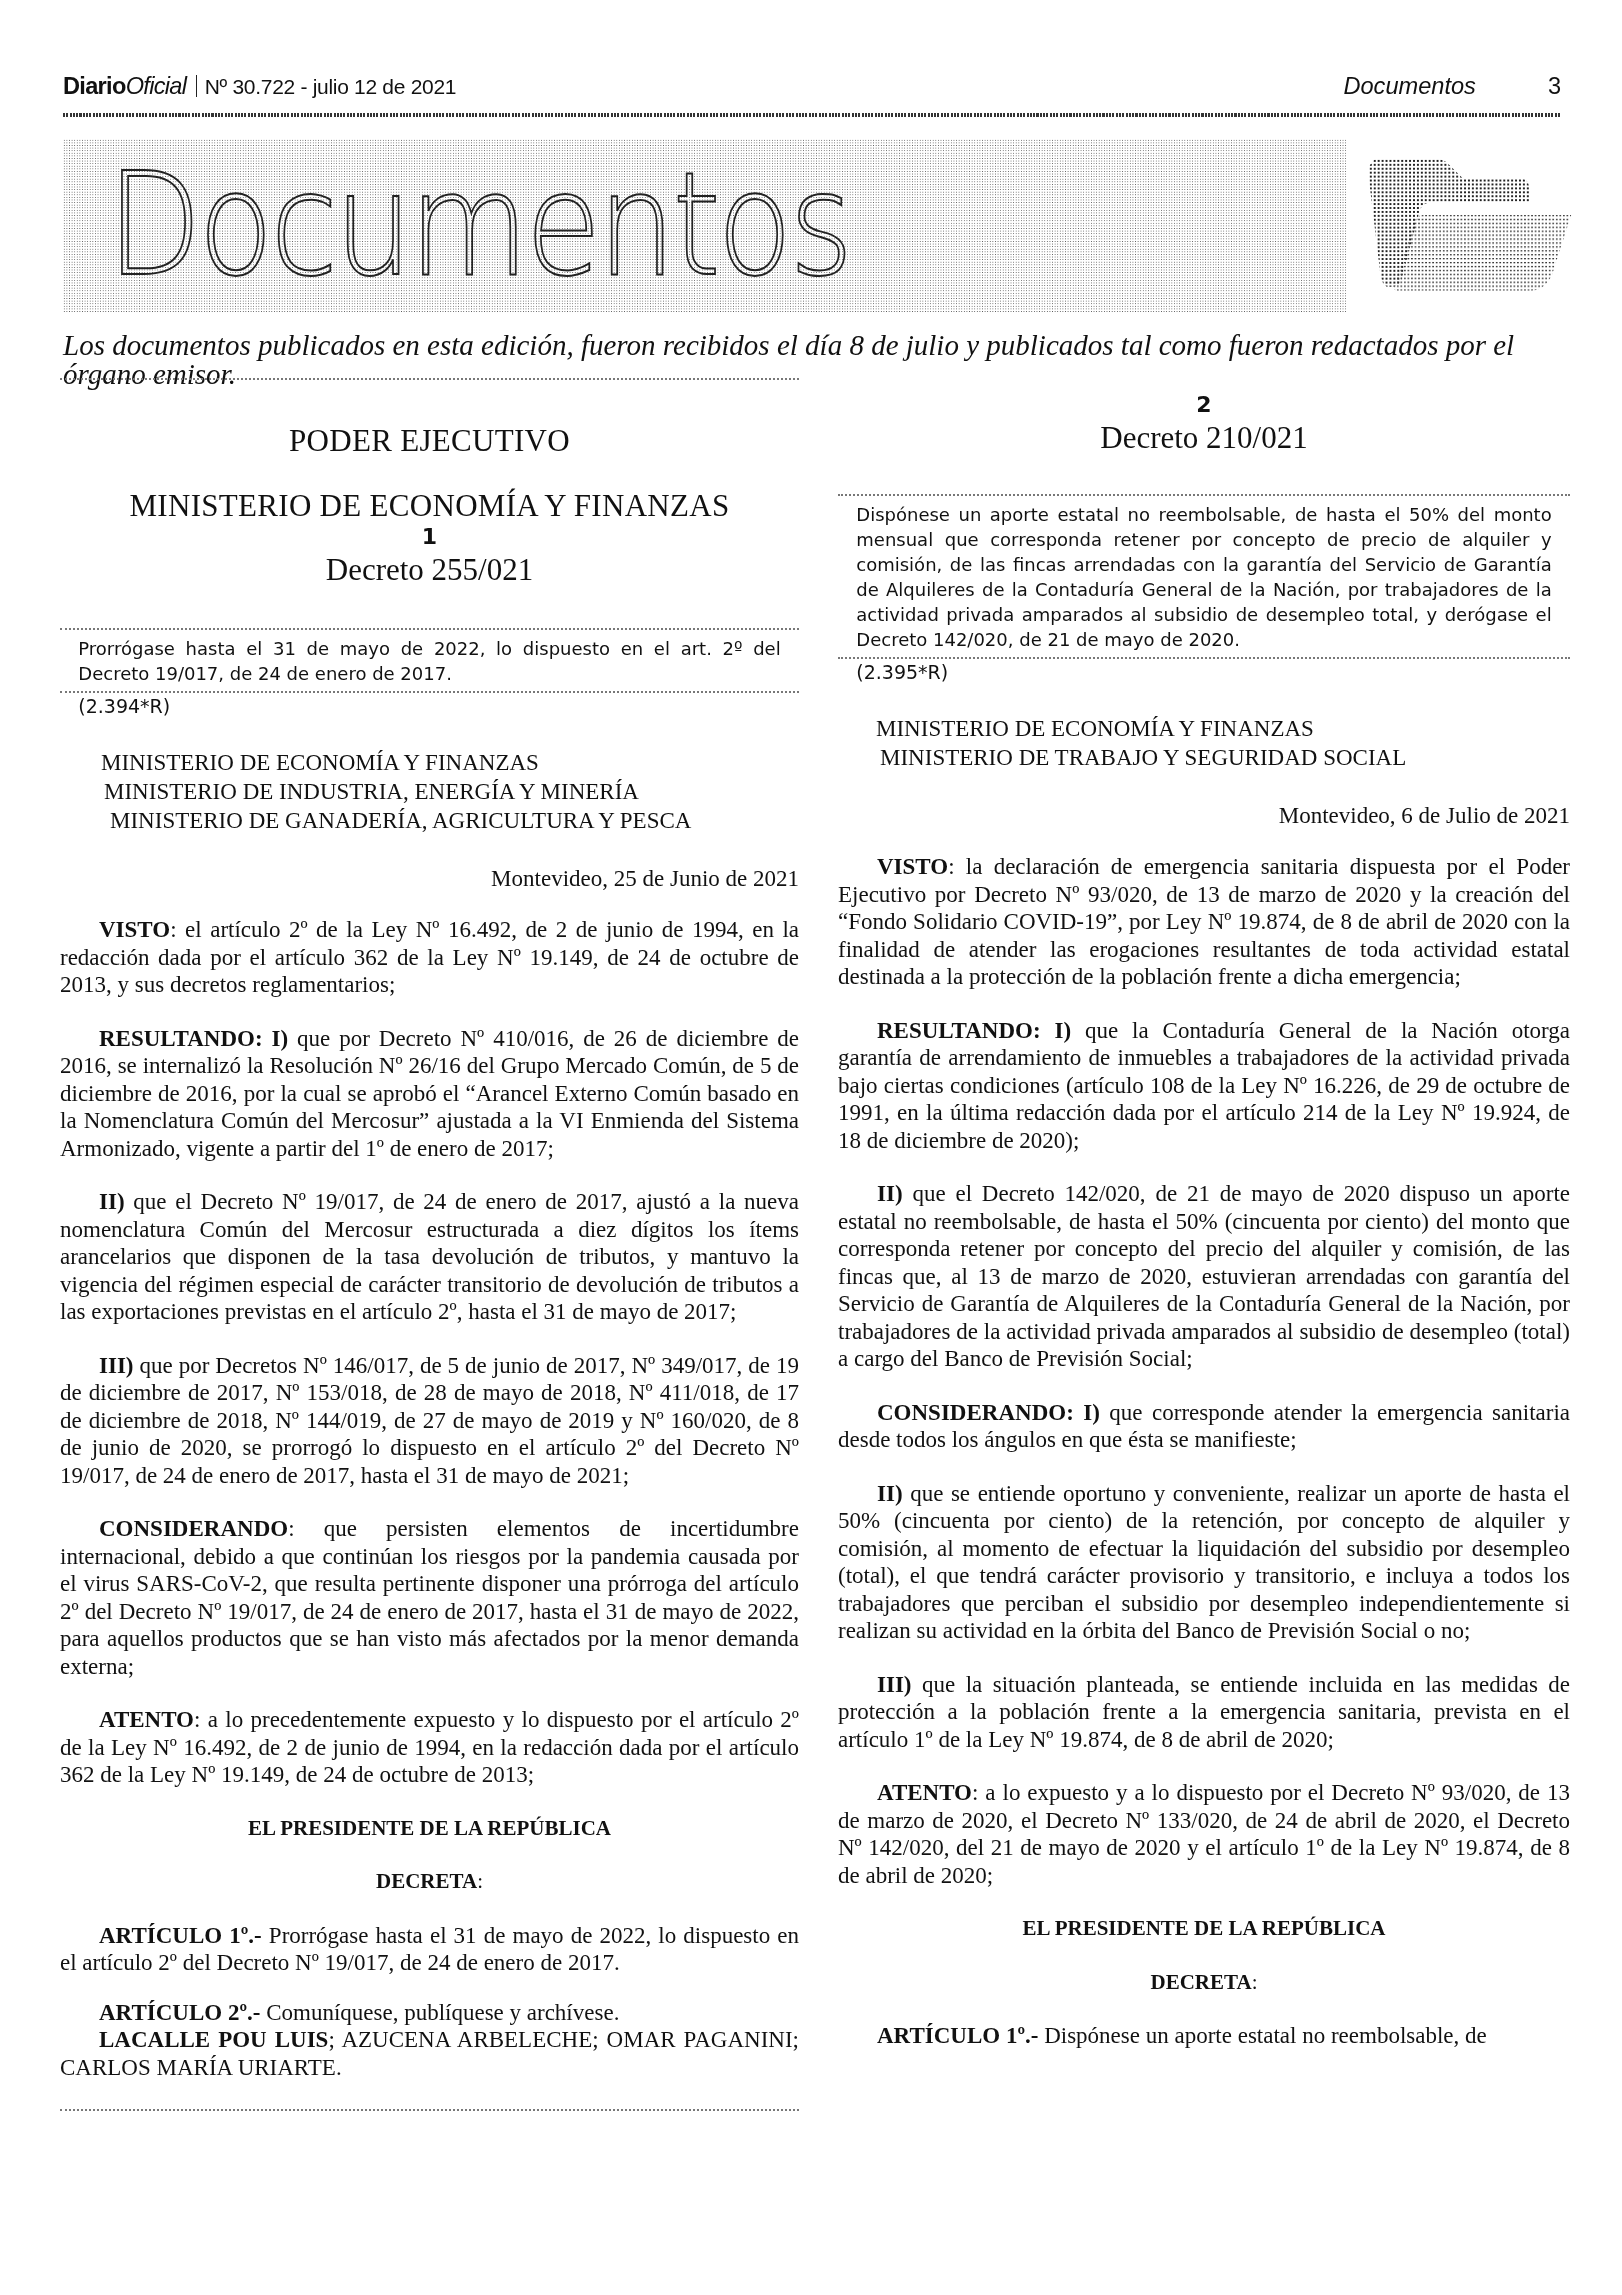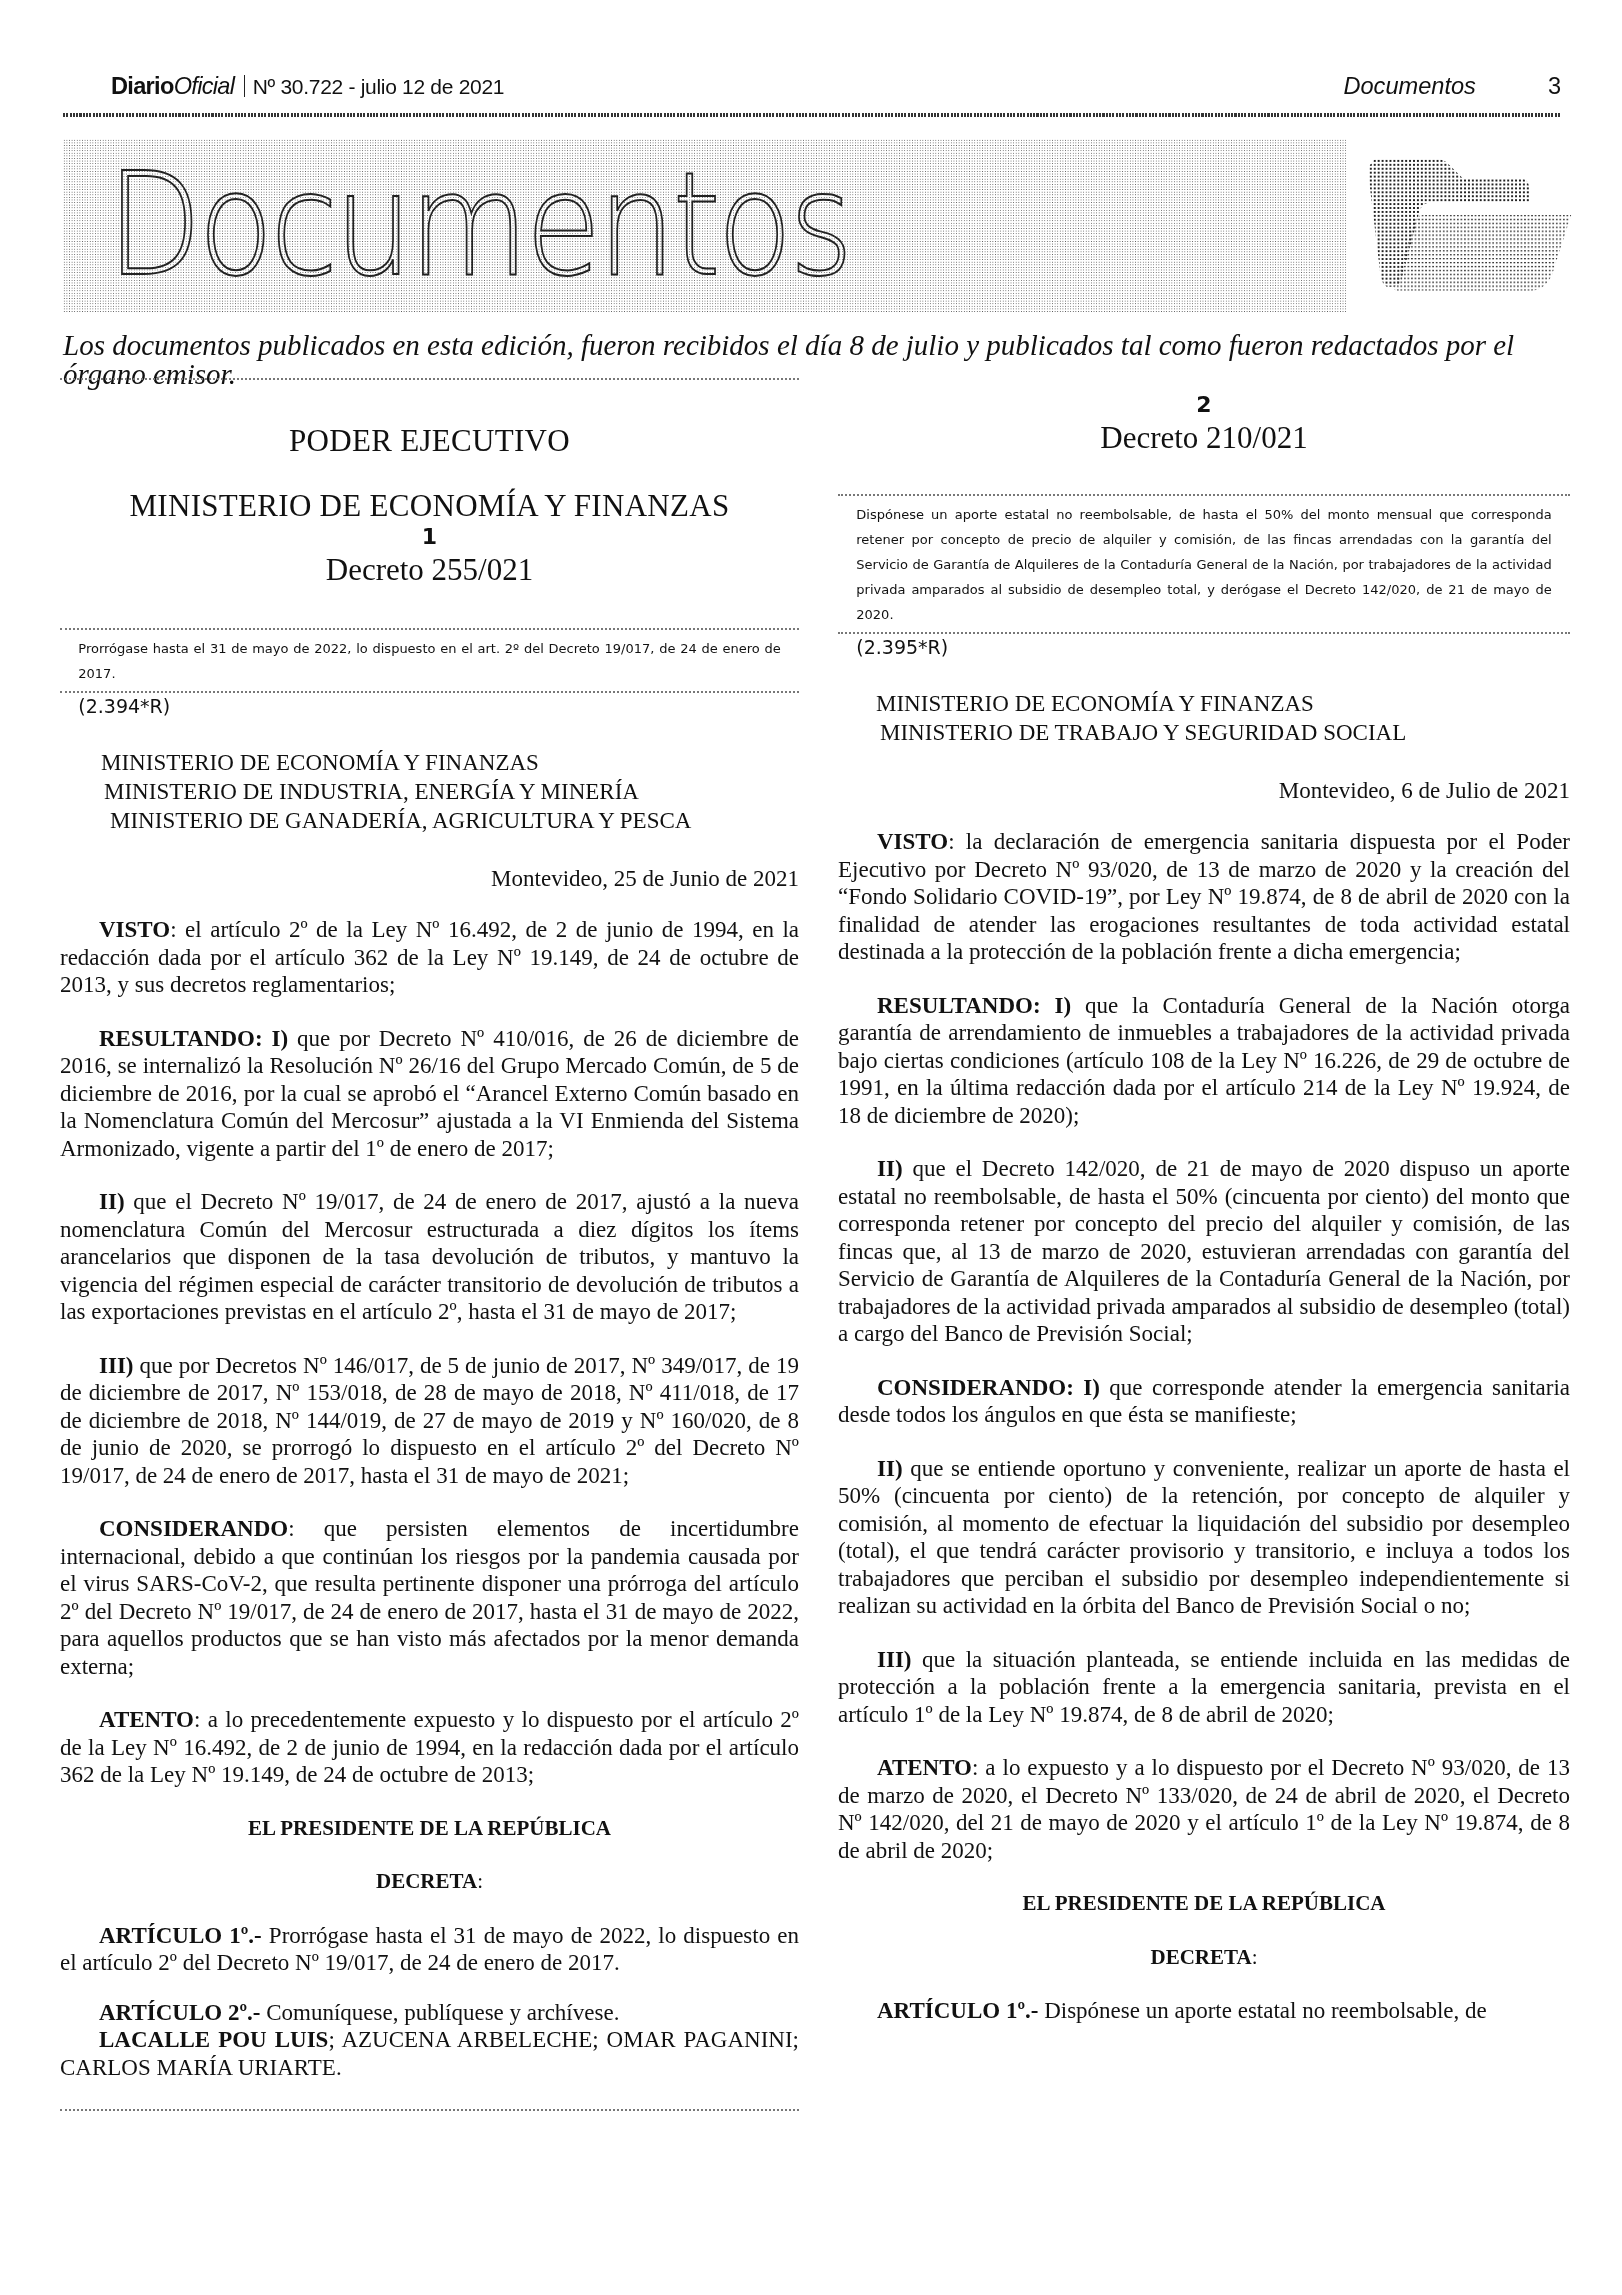"DiarioOficial Nº 30.722 - julio" .mast-left { margin-left: 48px -> none }
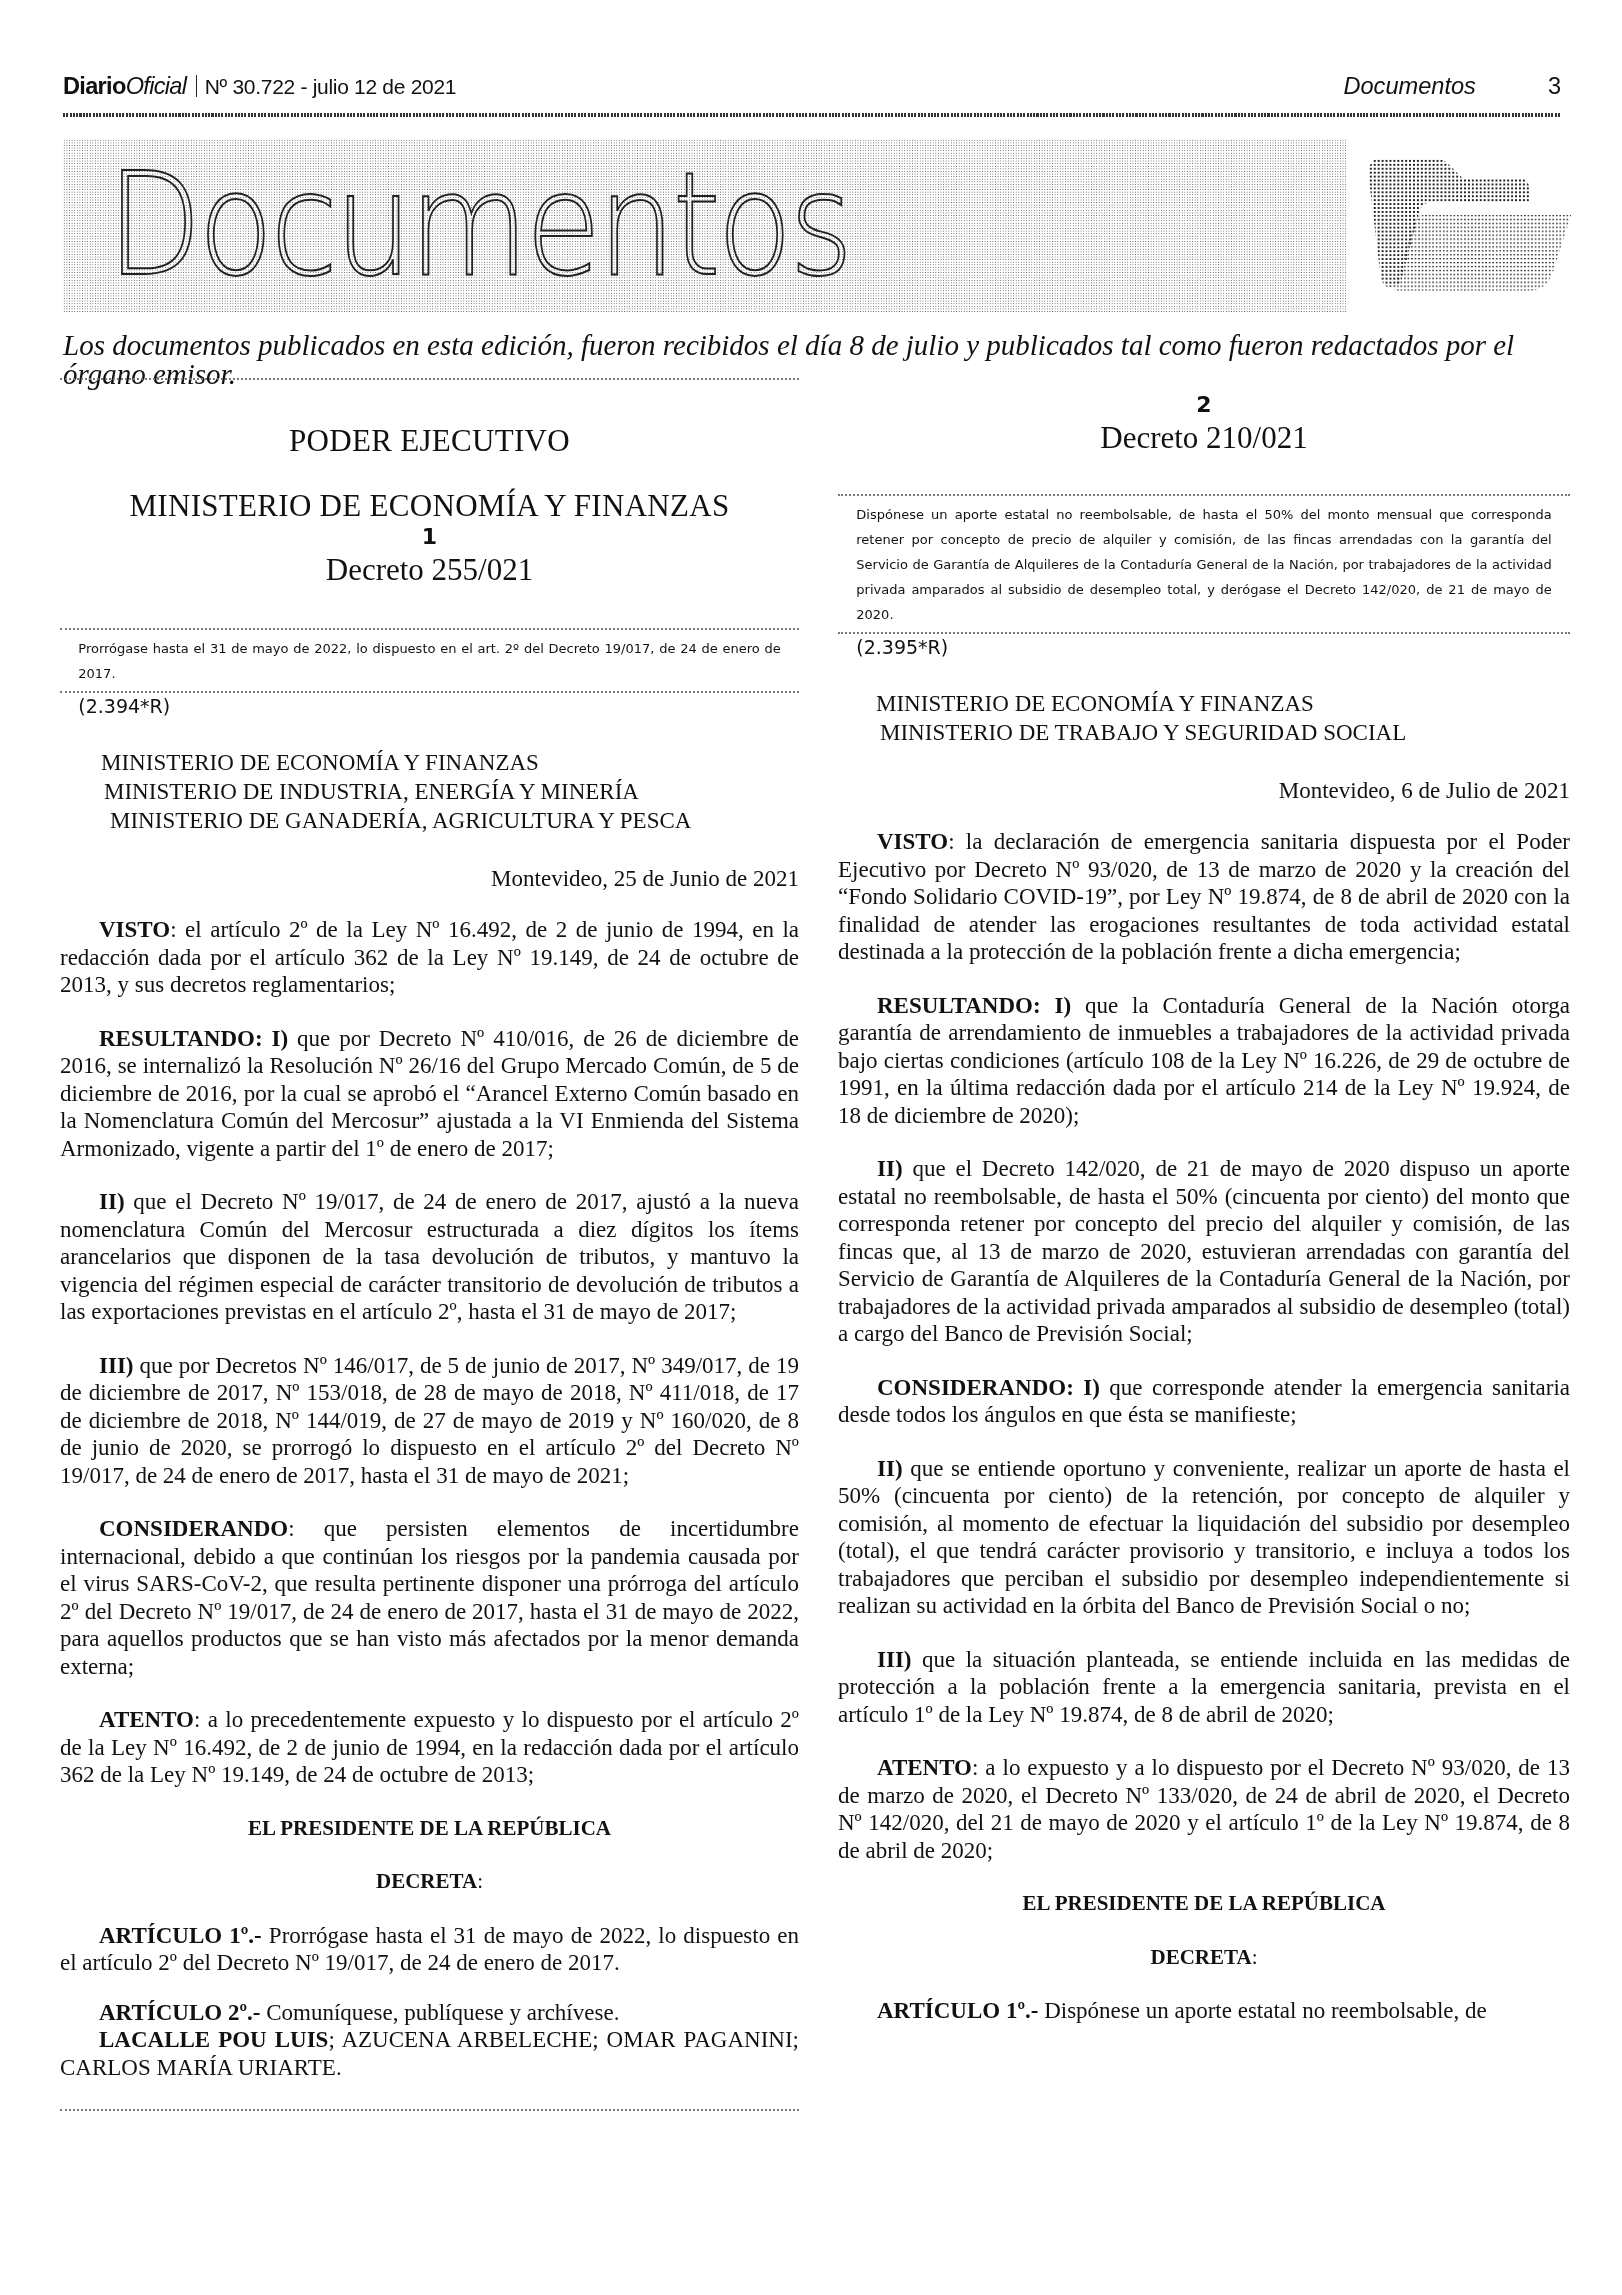"Dispónese un aporte estatal no reembolsable, de hasta" .summary { font-size: 13px -> 18px }
